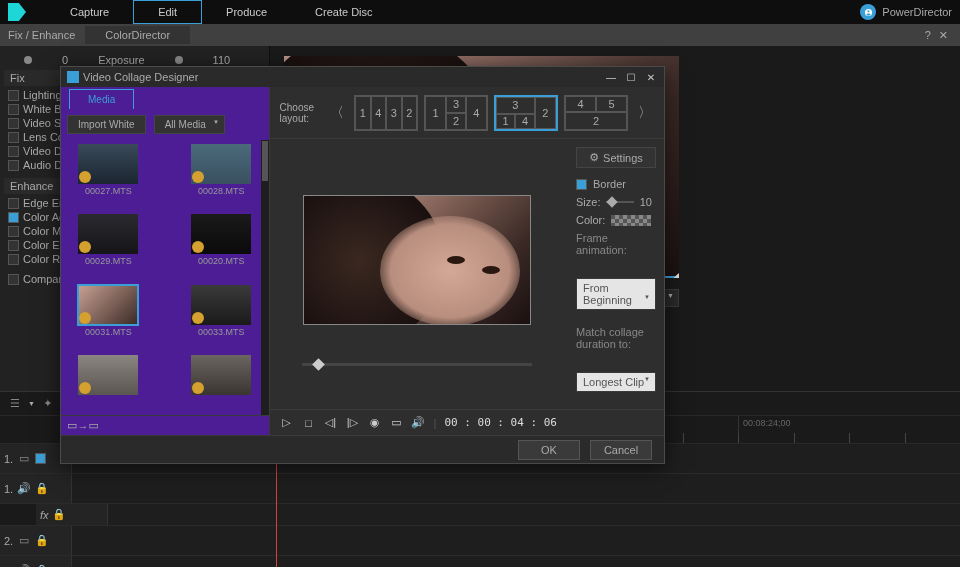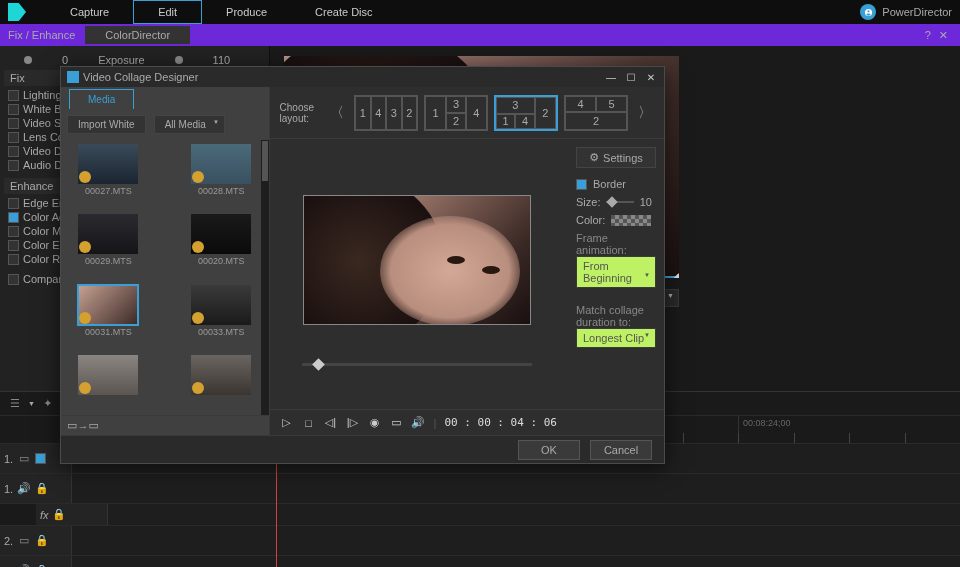"Fix / Enhance" .subbar { background: #6d28d9 -> #404040 }
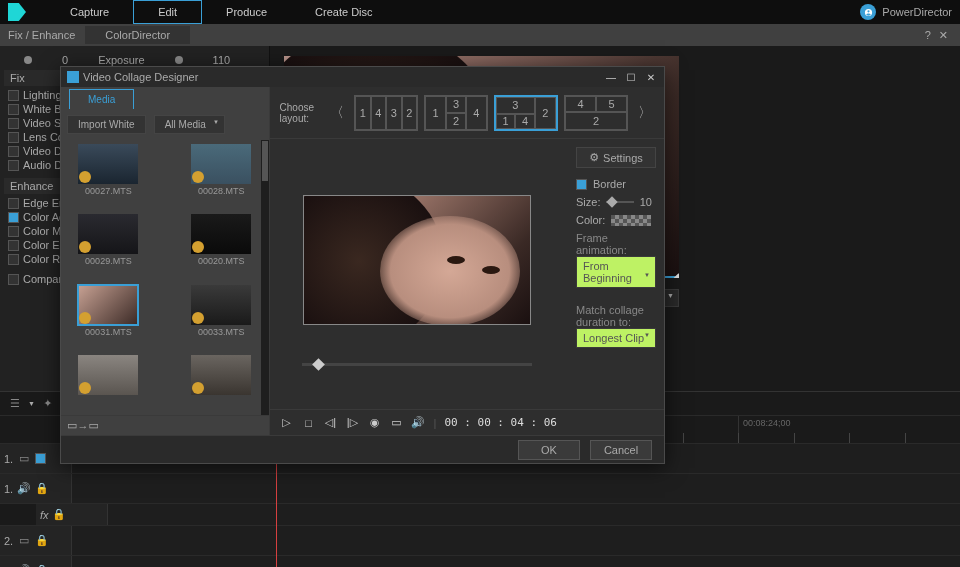"Media" .modal-left { background: #404040 -> #4c1d95 }
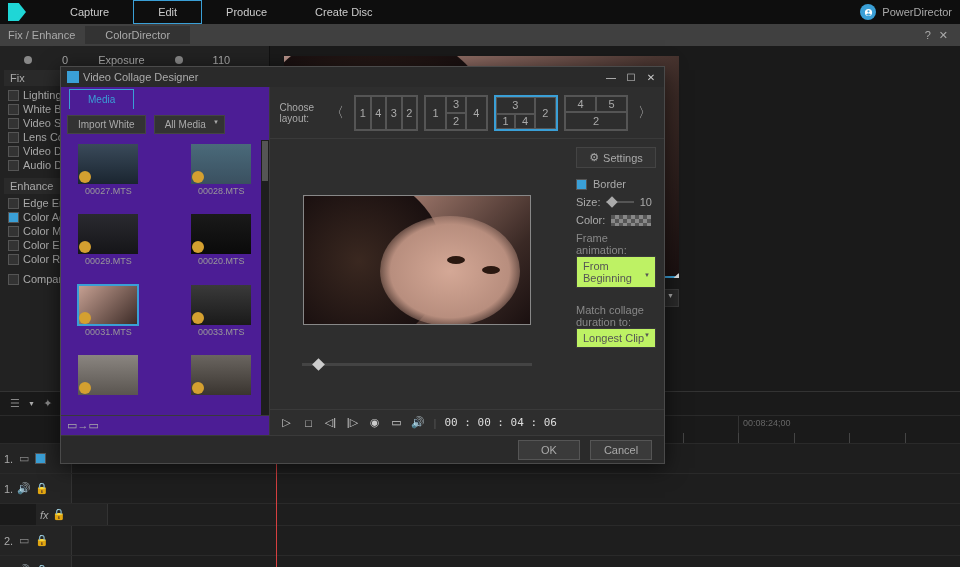"From Beginning" .sel-disabled { background: #bef264 -> #e5e5e5; margin-top: none -> 22px }
